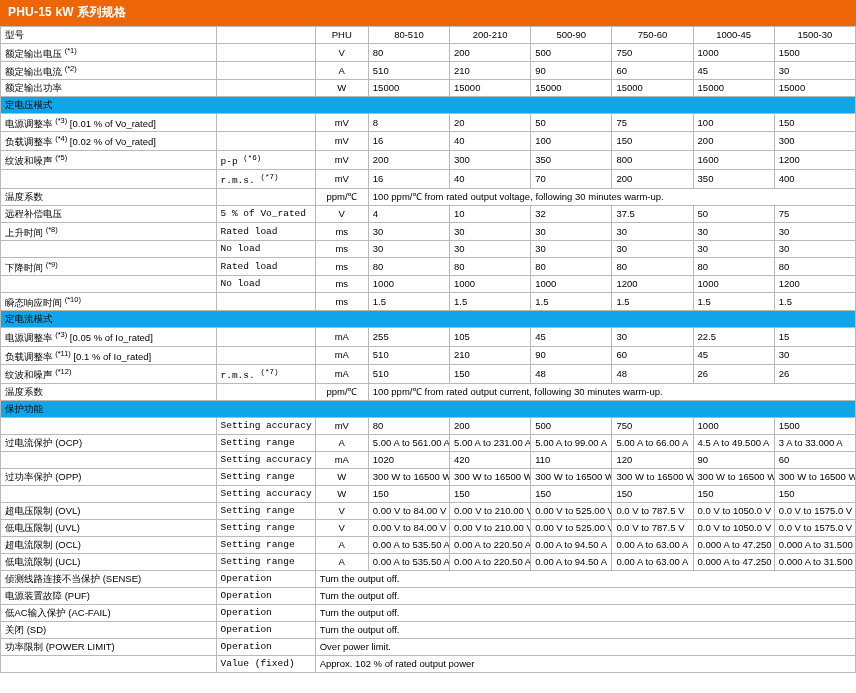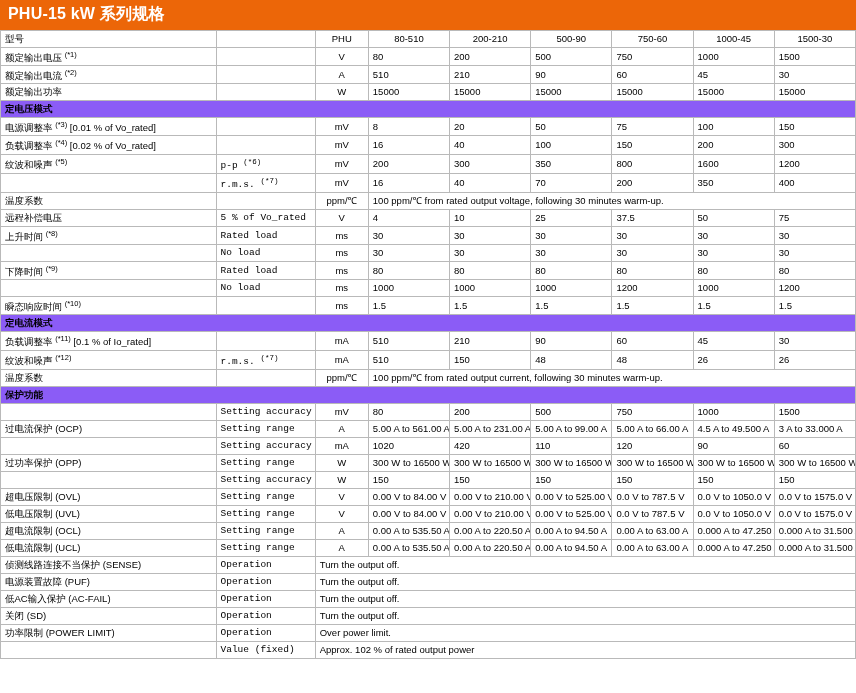"PHU-15 kW 系列规格" .title-bar { font-size: 16px -> 12px }
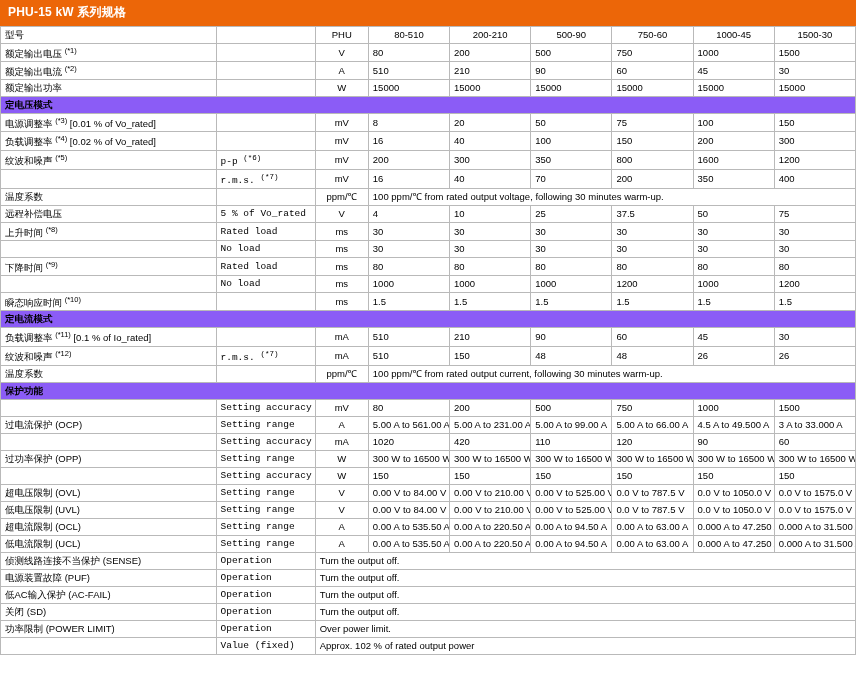"定电压模式" .sect td { background: #8b5cf6 -> #0ea5e9; font-weight: bold -> normal }
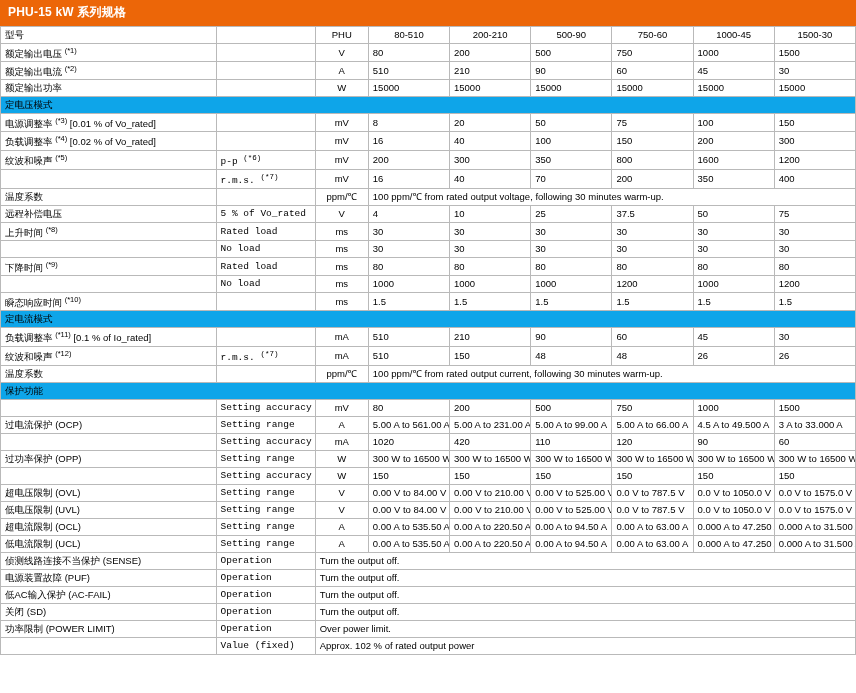"25" td.val { text: 25 -> 32 }
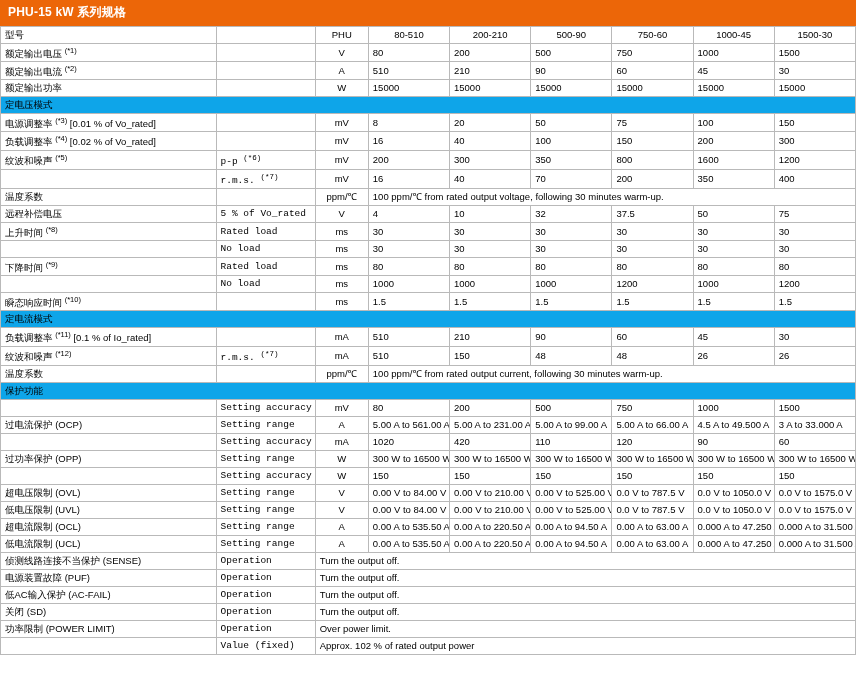"电源调整率 (*3) [0.05 % of" tr { html: none -> <tr> <td>电源调整率 <span>(*3)</span> [0.05 % of Io_rated]</td> <td></td> <td>mA</td> <td>255</td> <td>105</td> <td>45</td> <td>30</td> <td>22.5</td> <td>15</td> </tr> }
